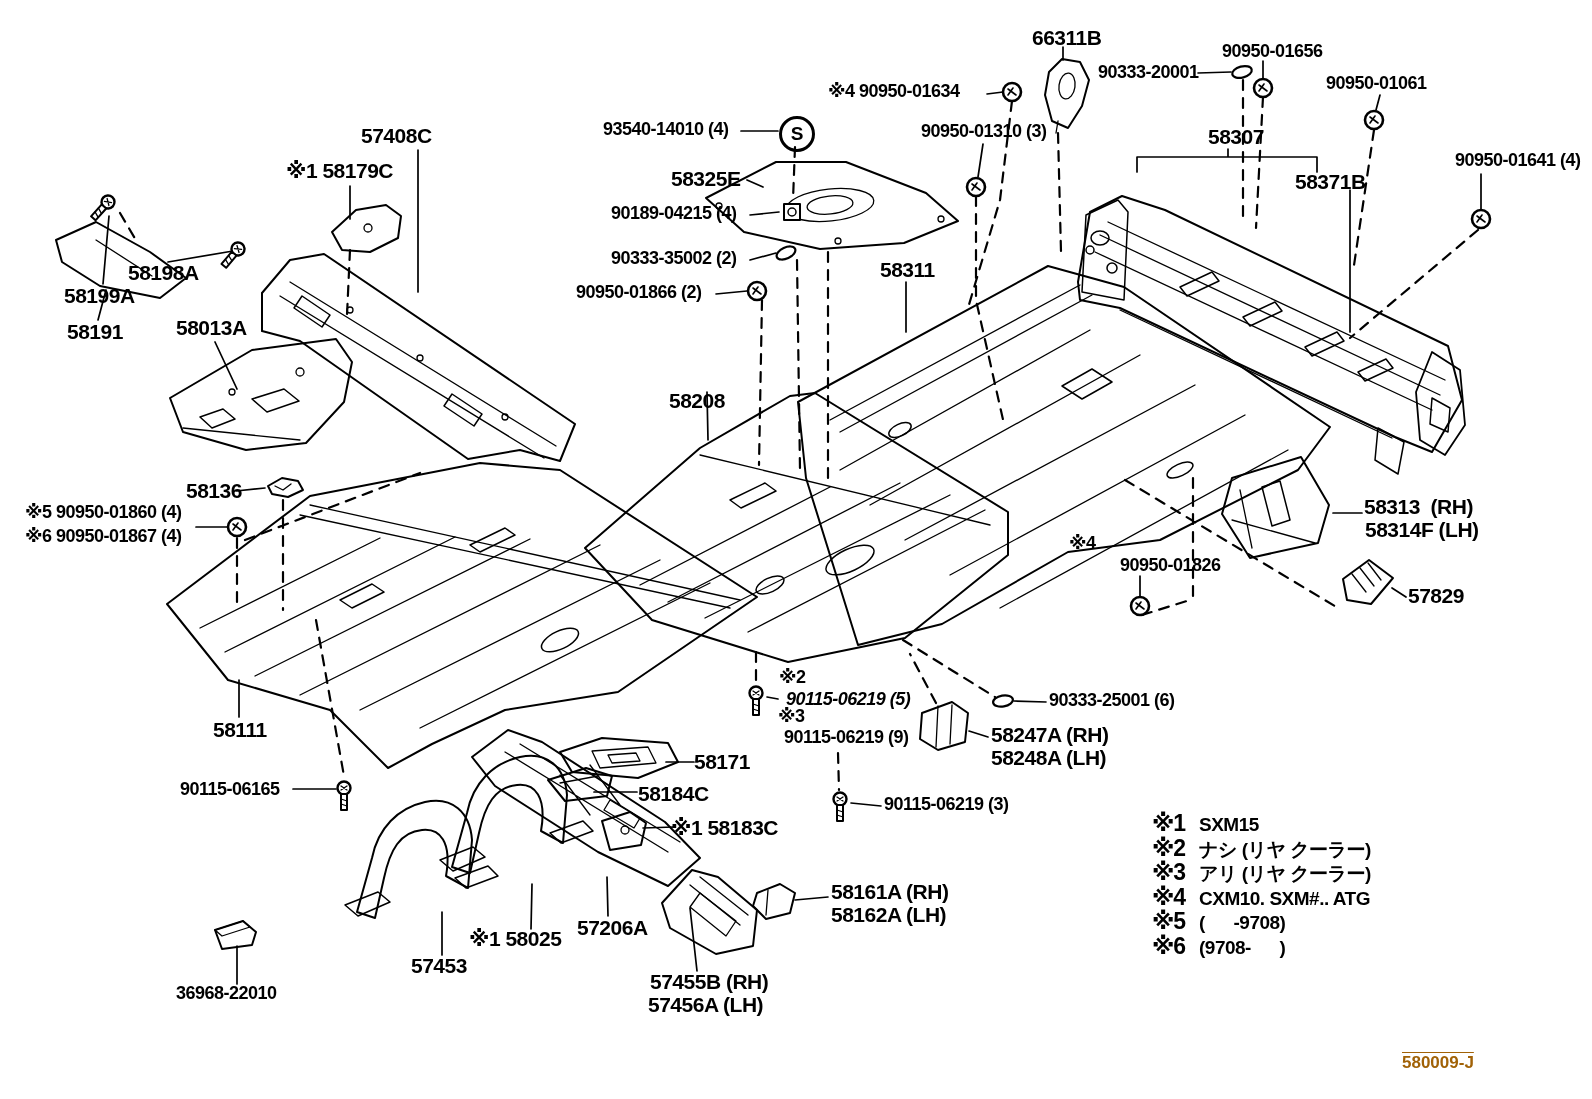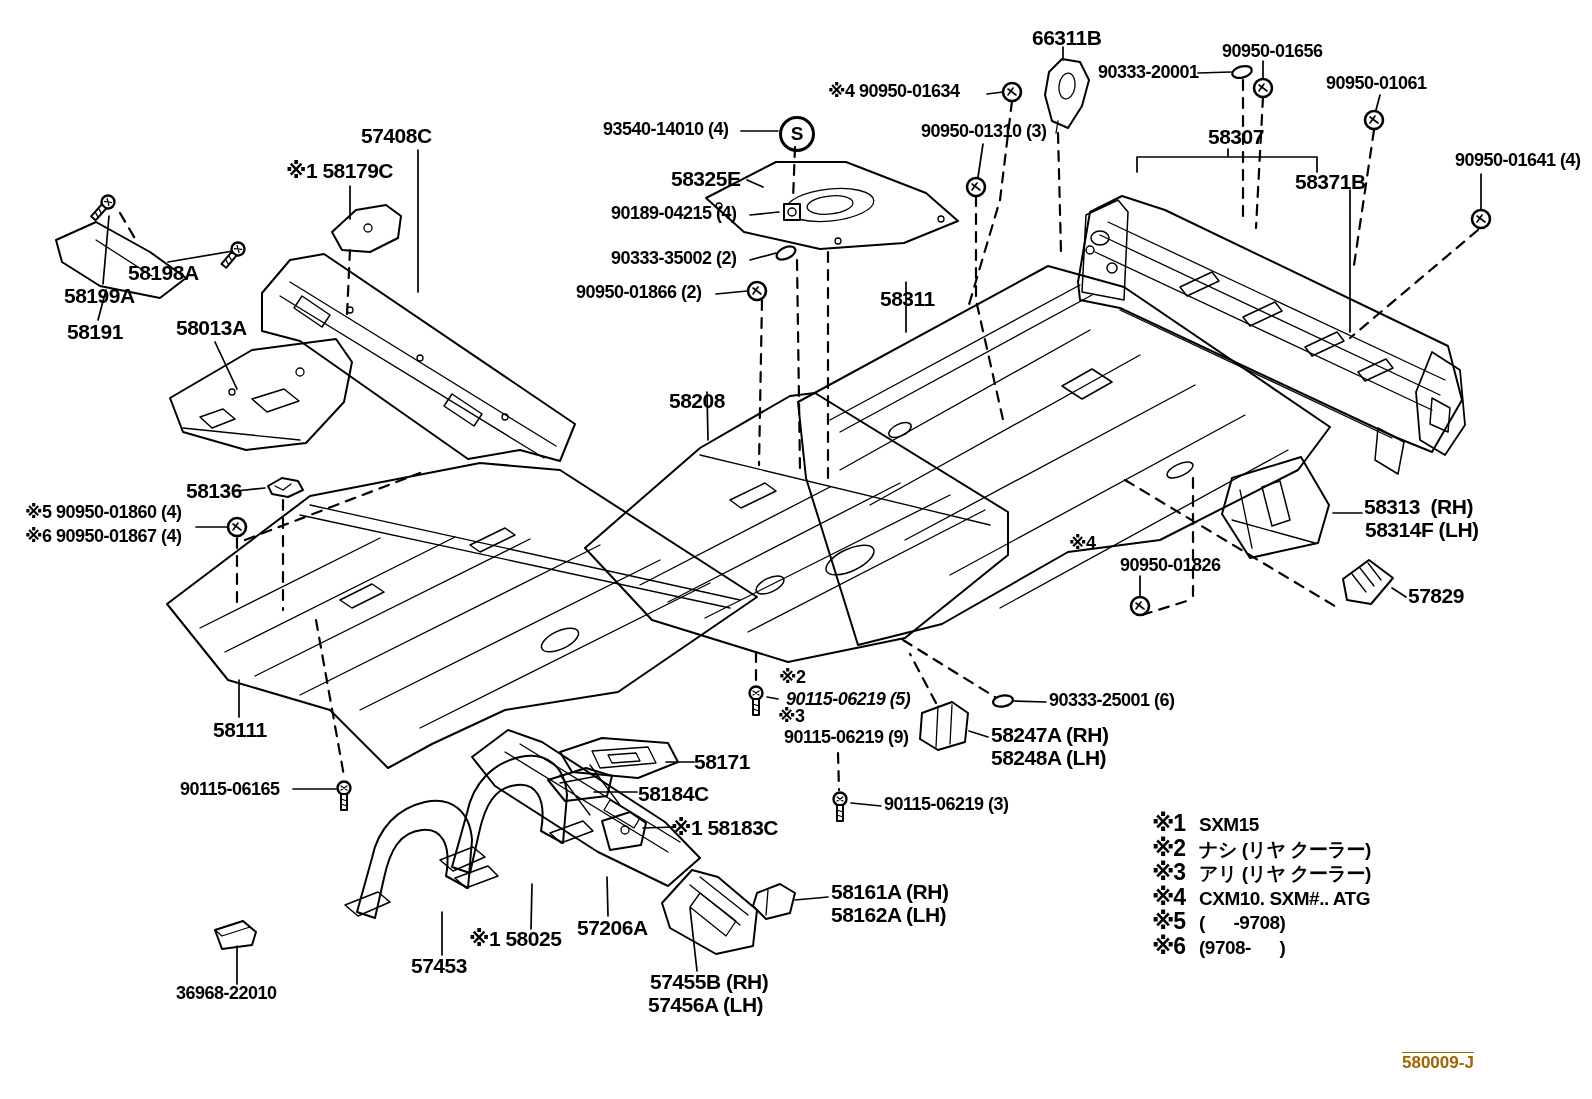"58311" span.label { margin-top: 29px -> none }
